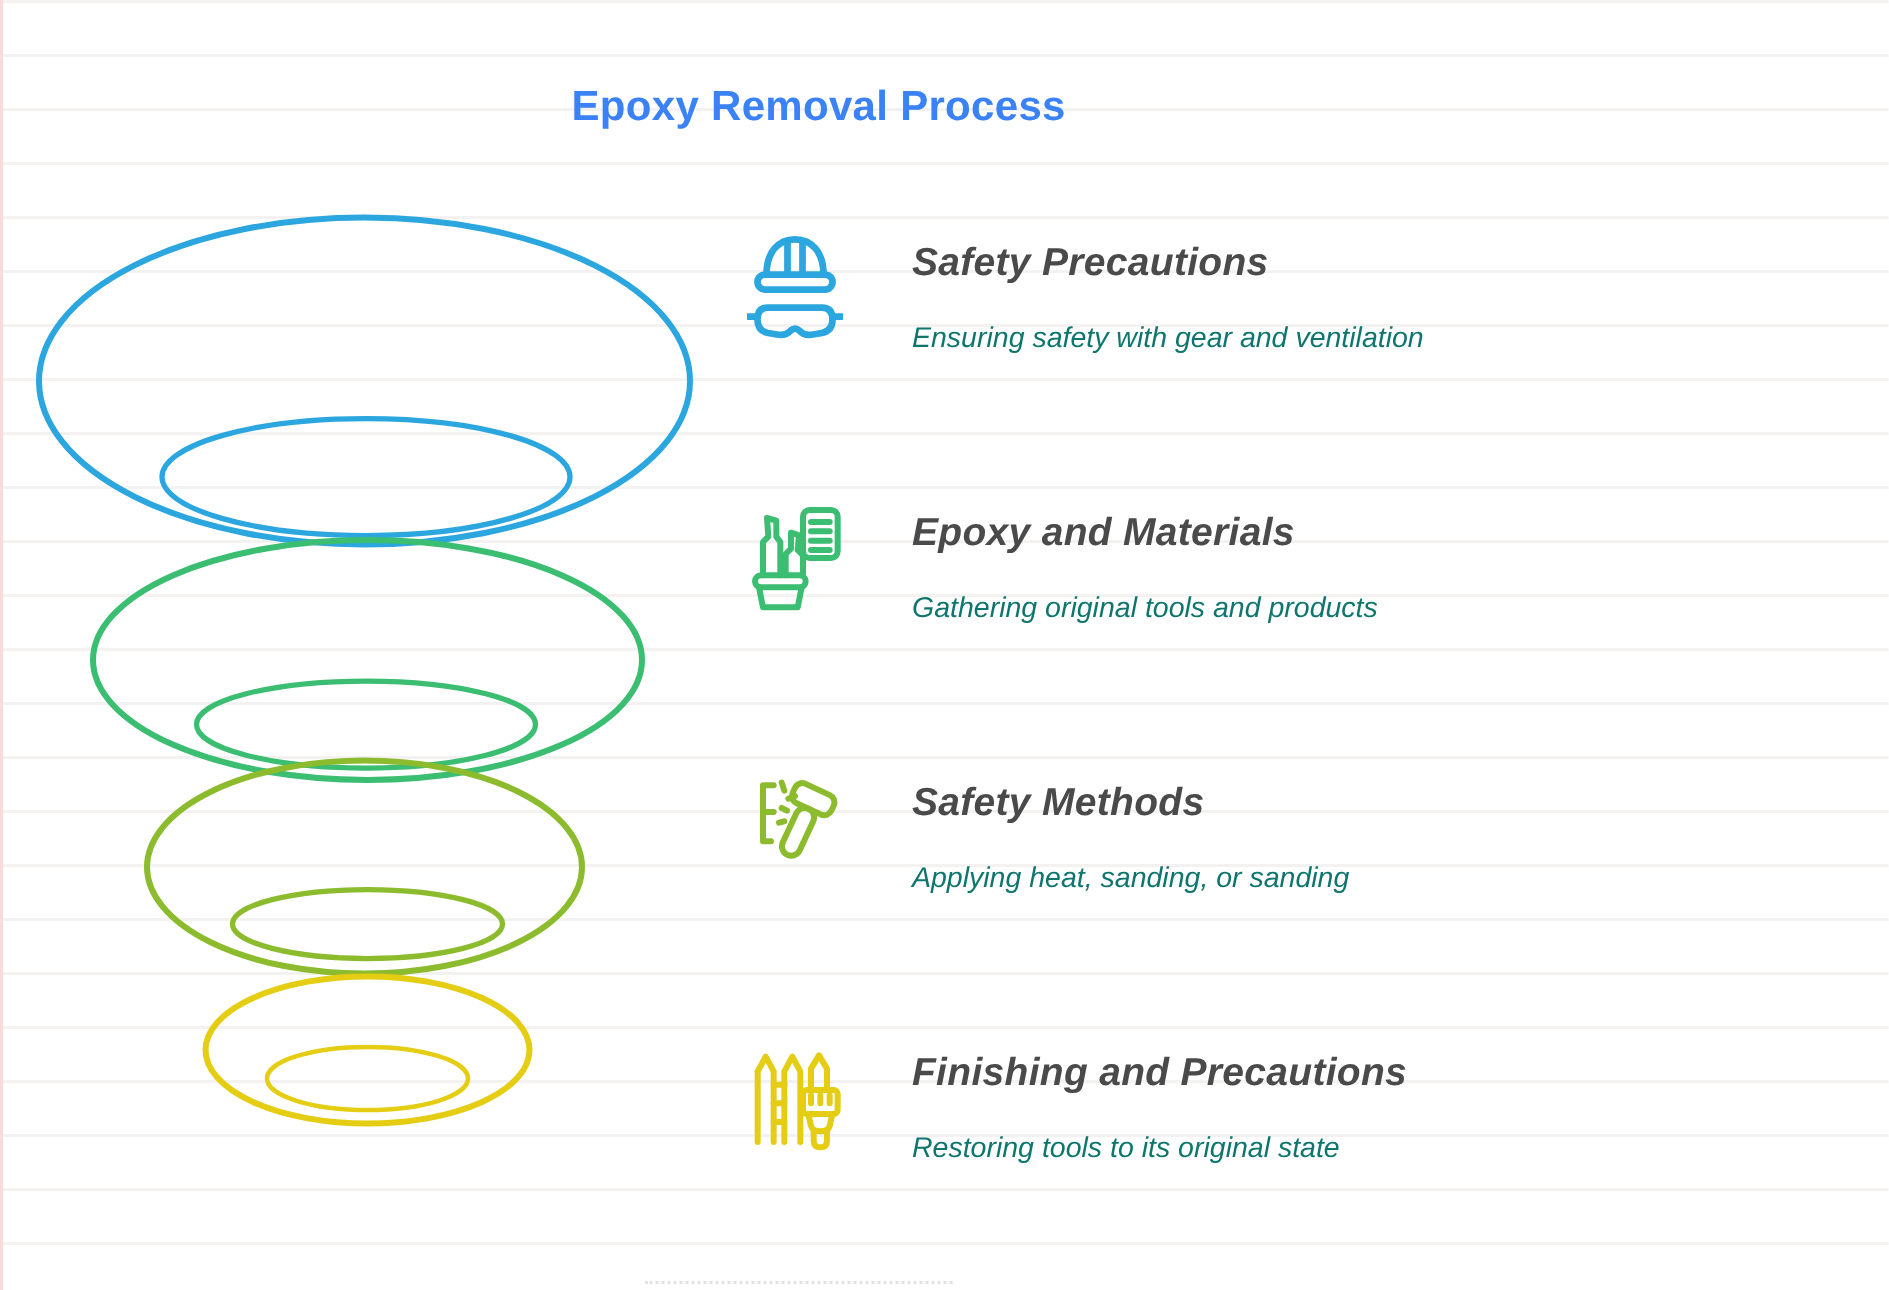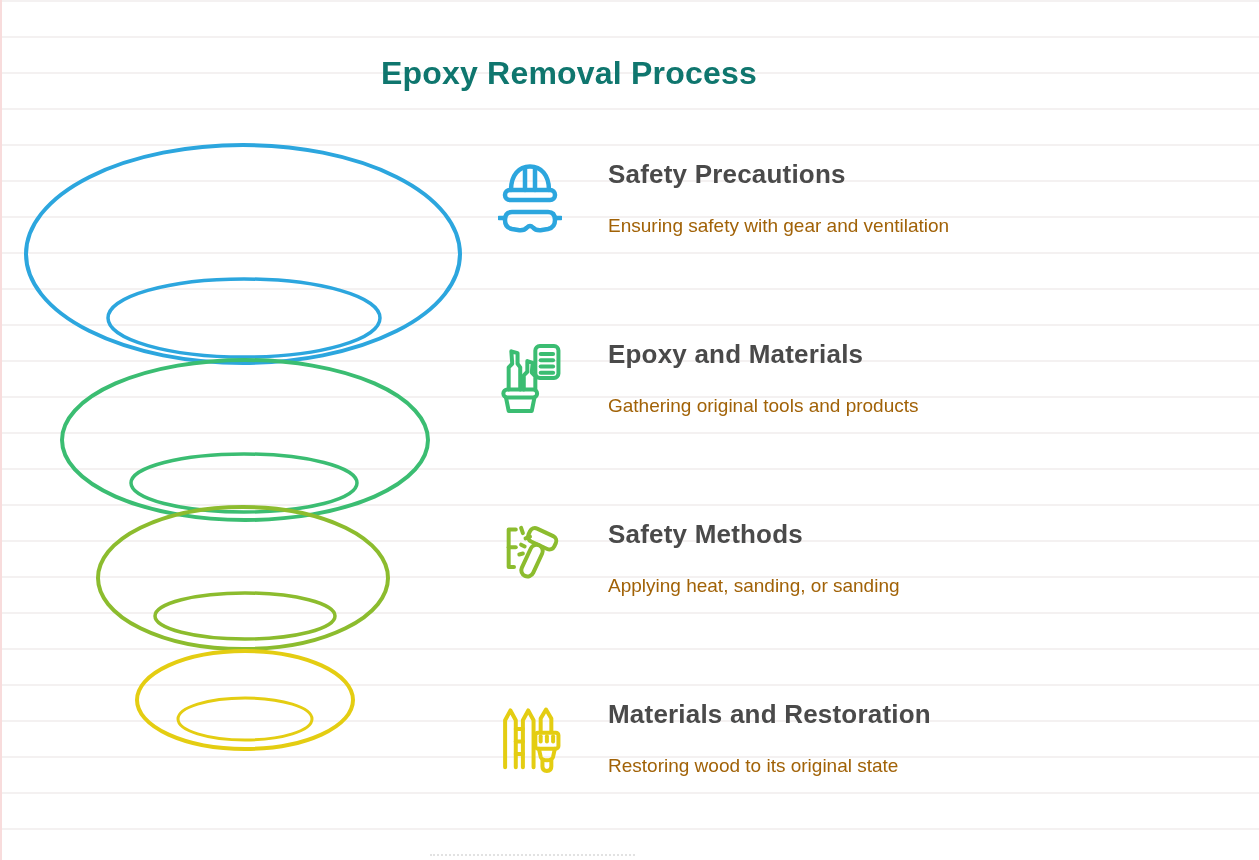"Epoxy Removal Process" .title { color: #0f766e -> #3b82f6; font-size: 32px -> 28px }
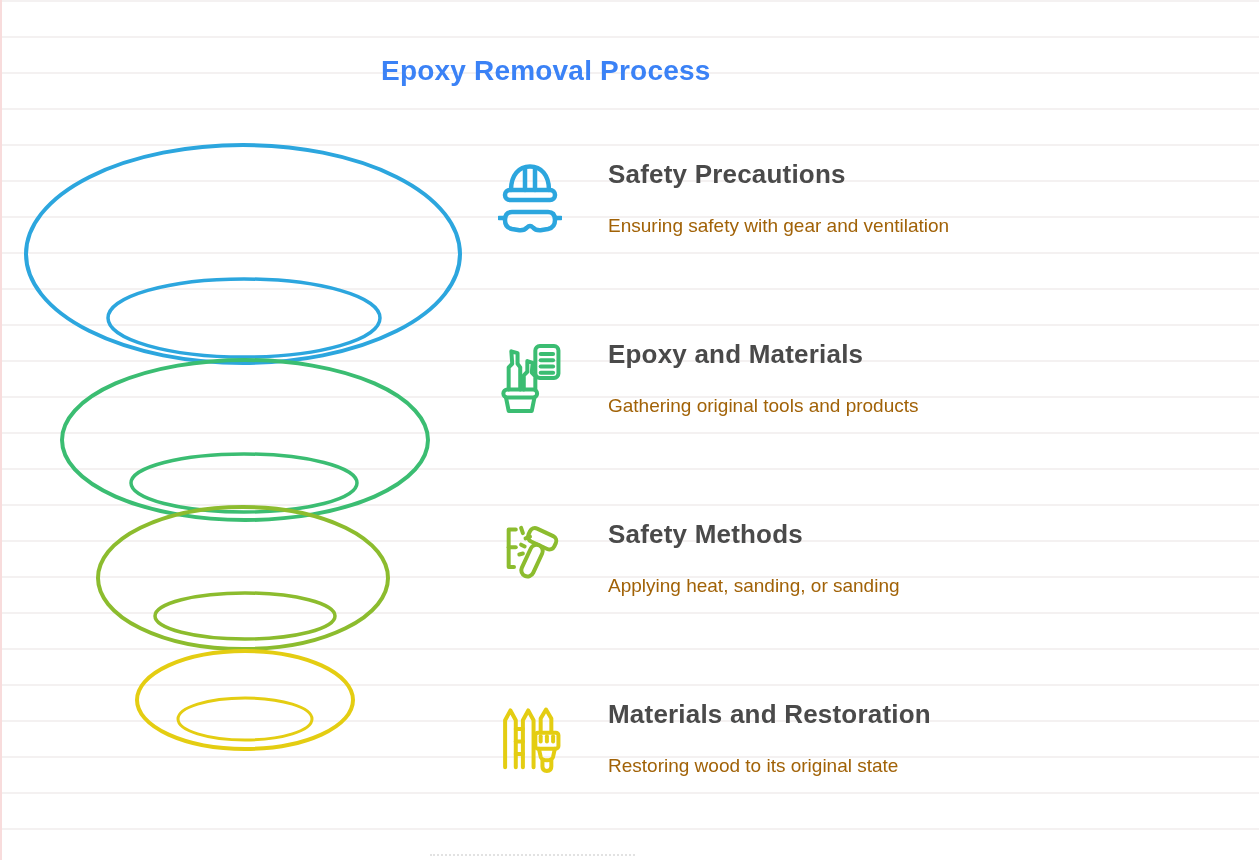"Safety Precautions" .step { align-items: flex-end -> center; font-style: none -> italic }
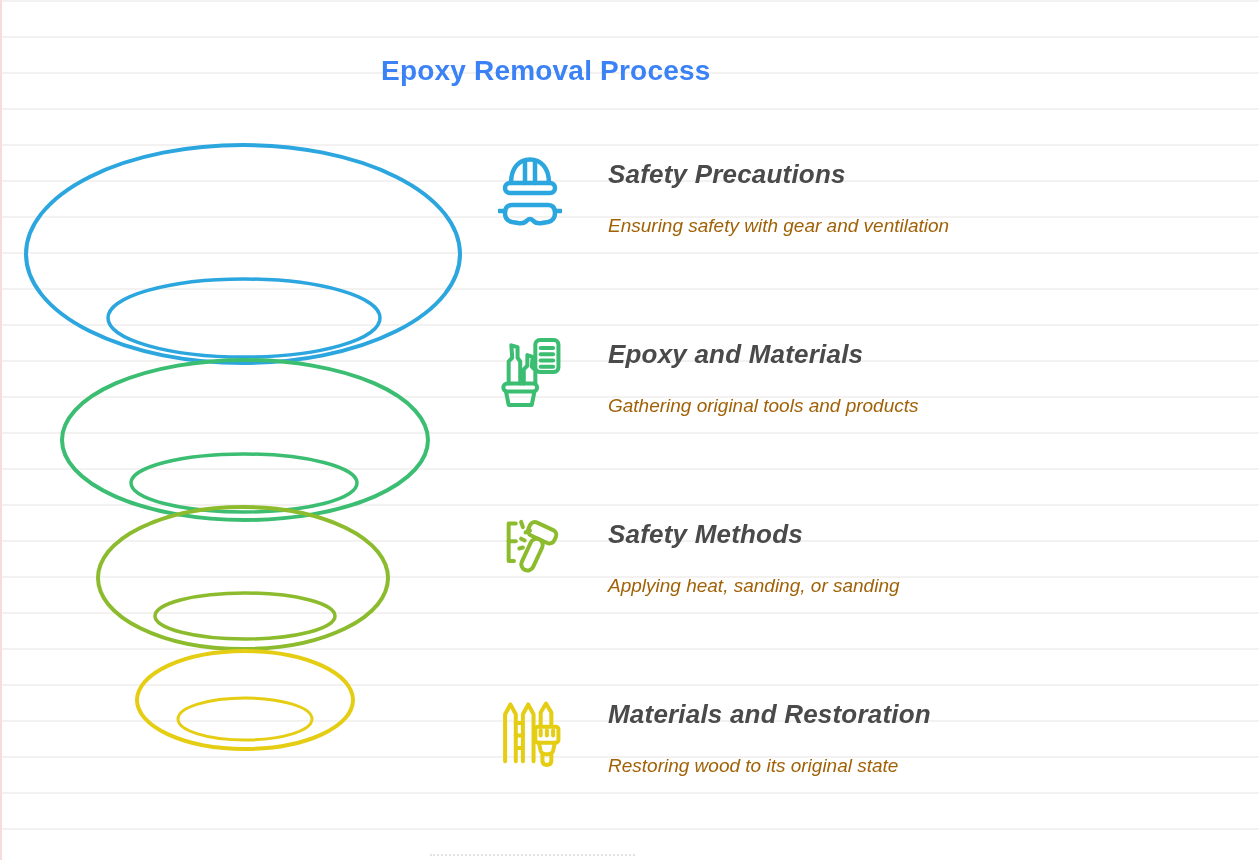"Ensuring safety with gear and" .step p { color: #a16207 -> #0f766e }
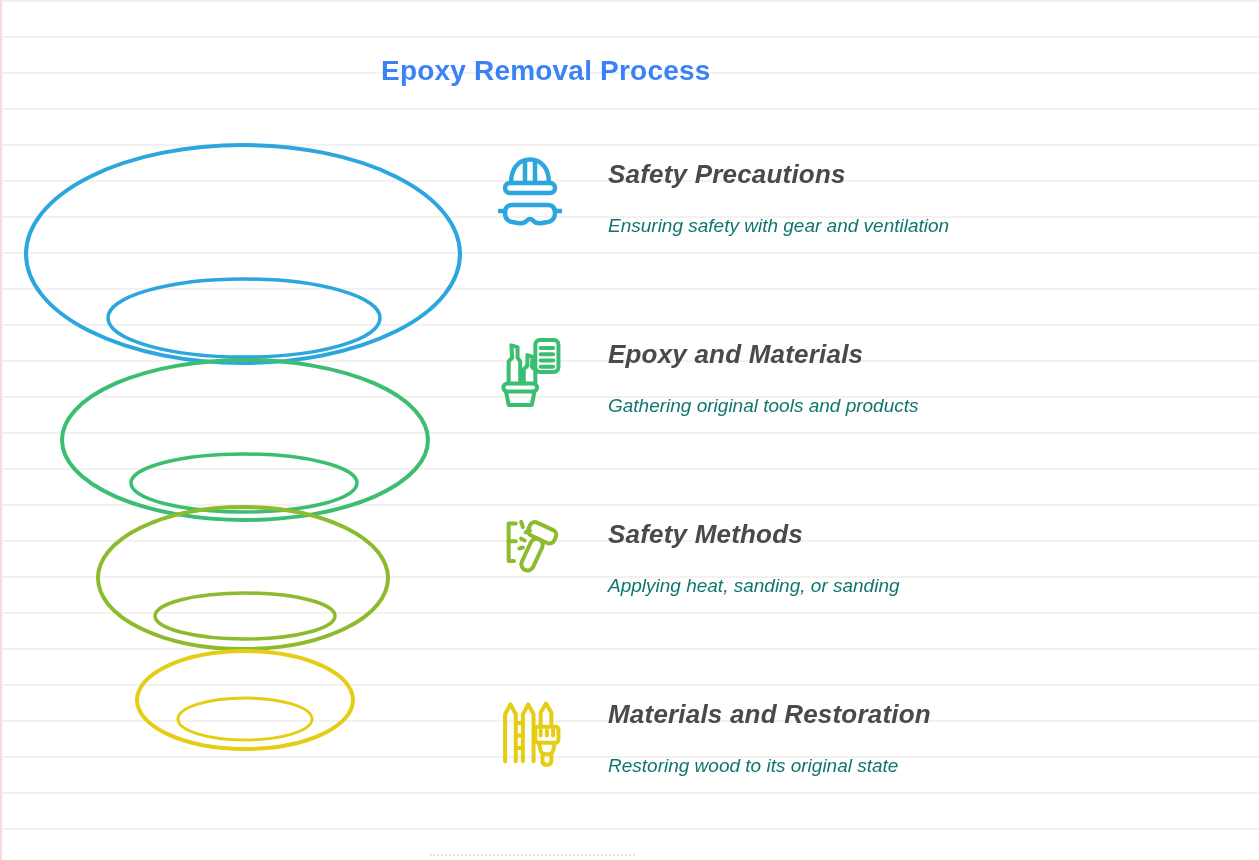"Materials and Restoration" h2 { text: Materials and Restoration -> Finishing and Precautions }
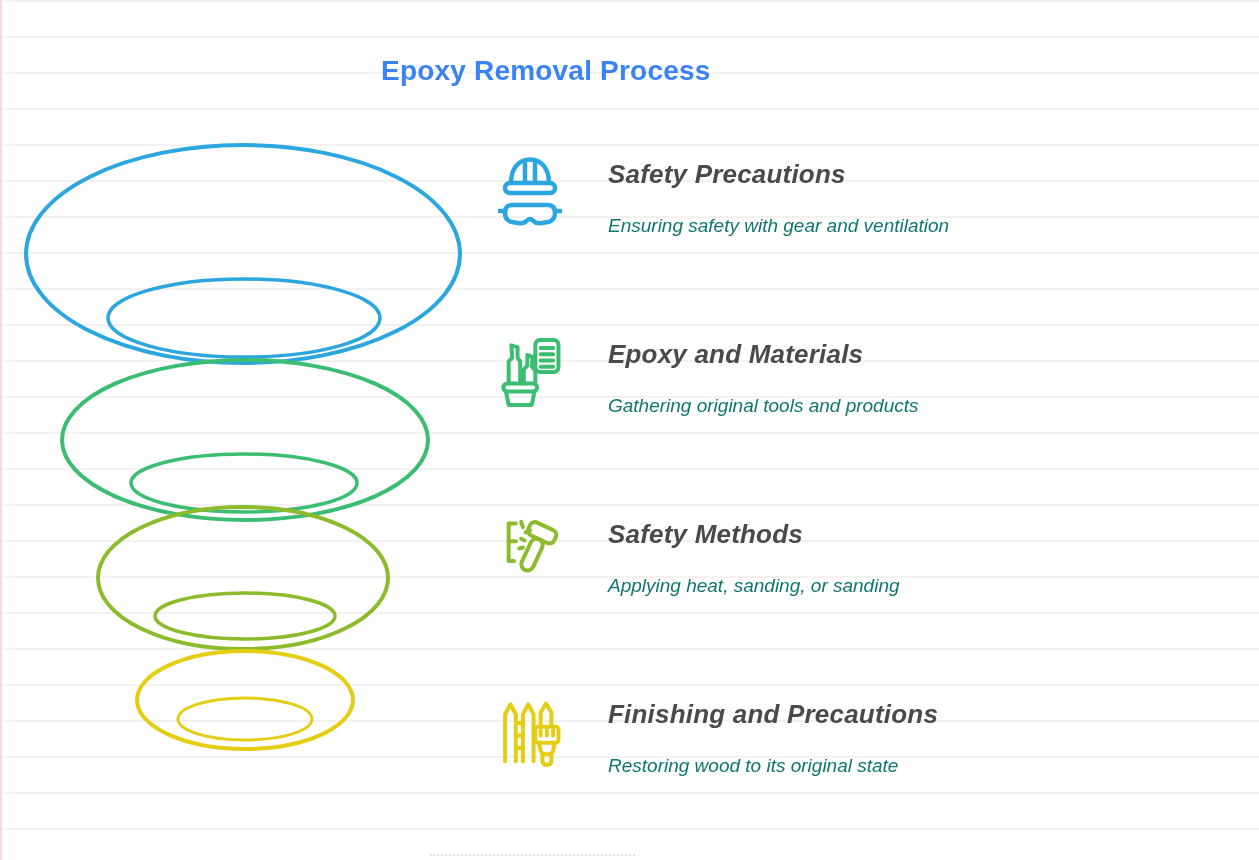"Restoring wood to its original" p { text: wood -> tools }
